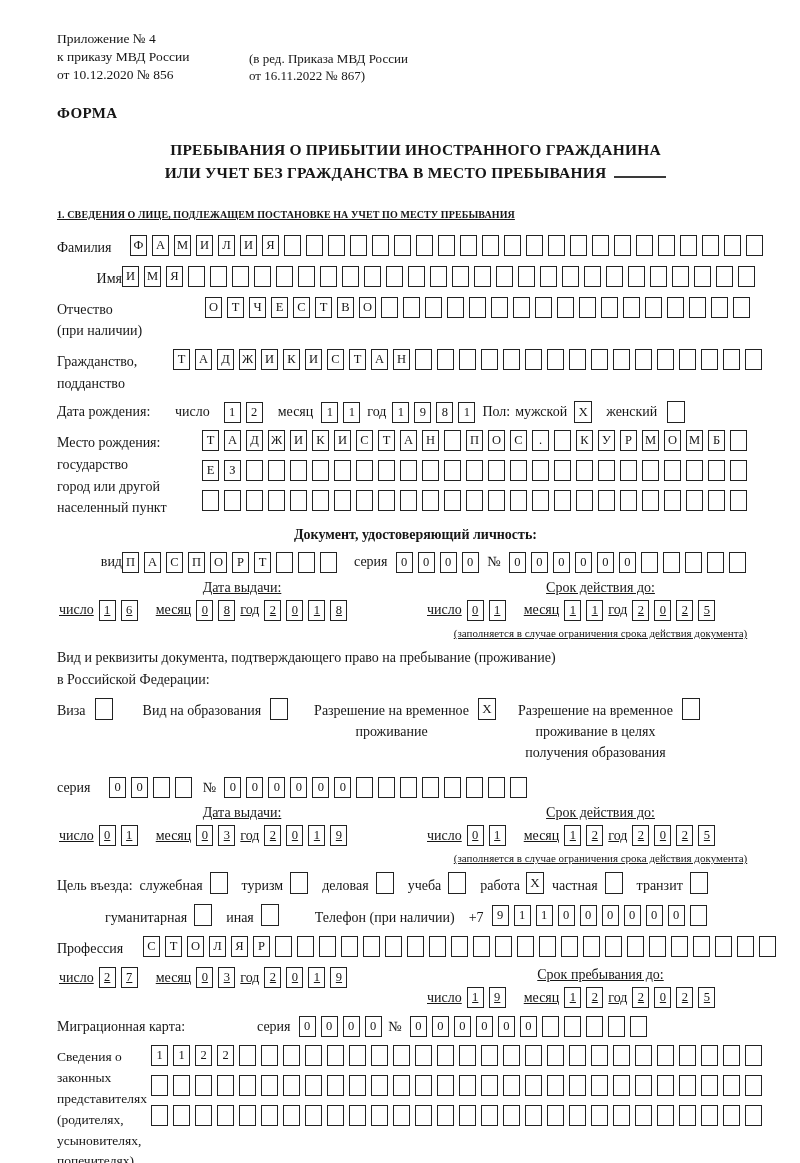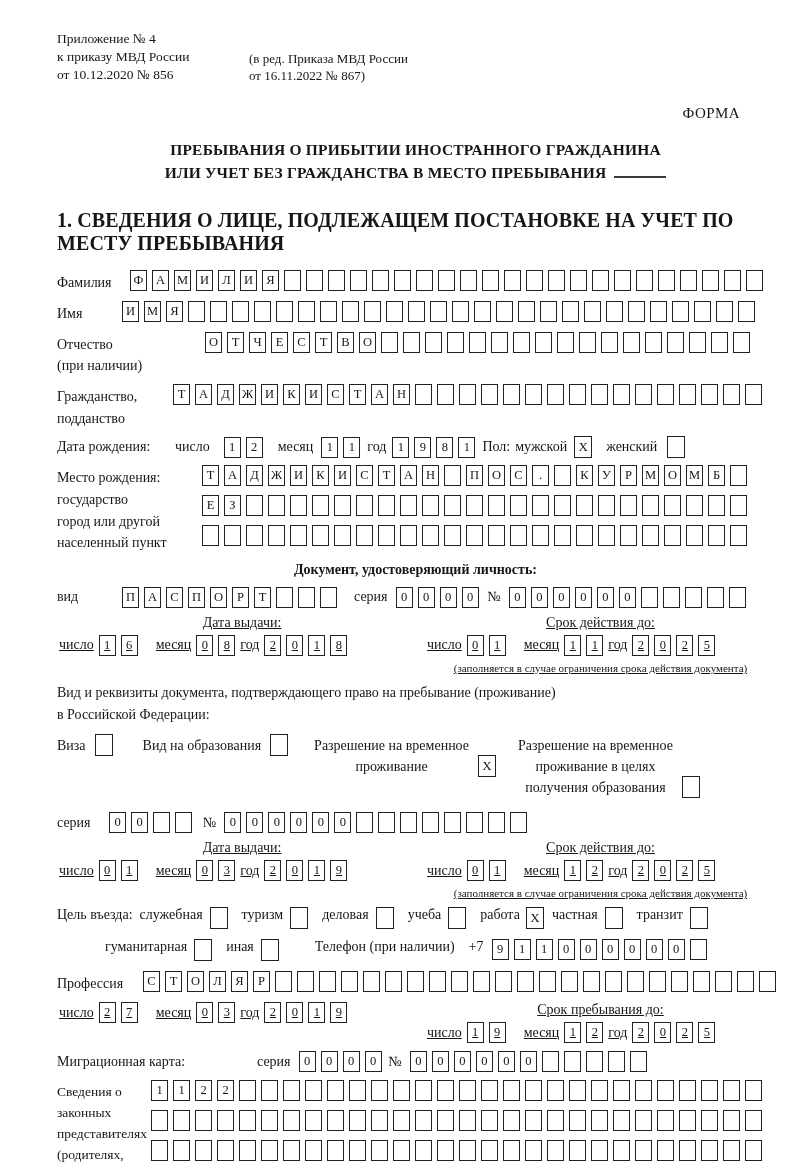"ФОРМА" .form-marker { font-weight: normal -> bold; text-align: right -> left }
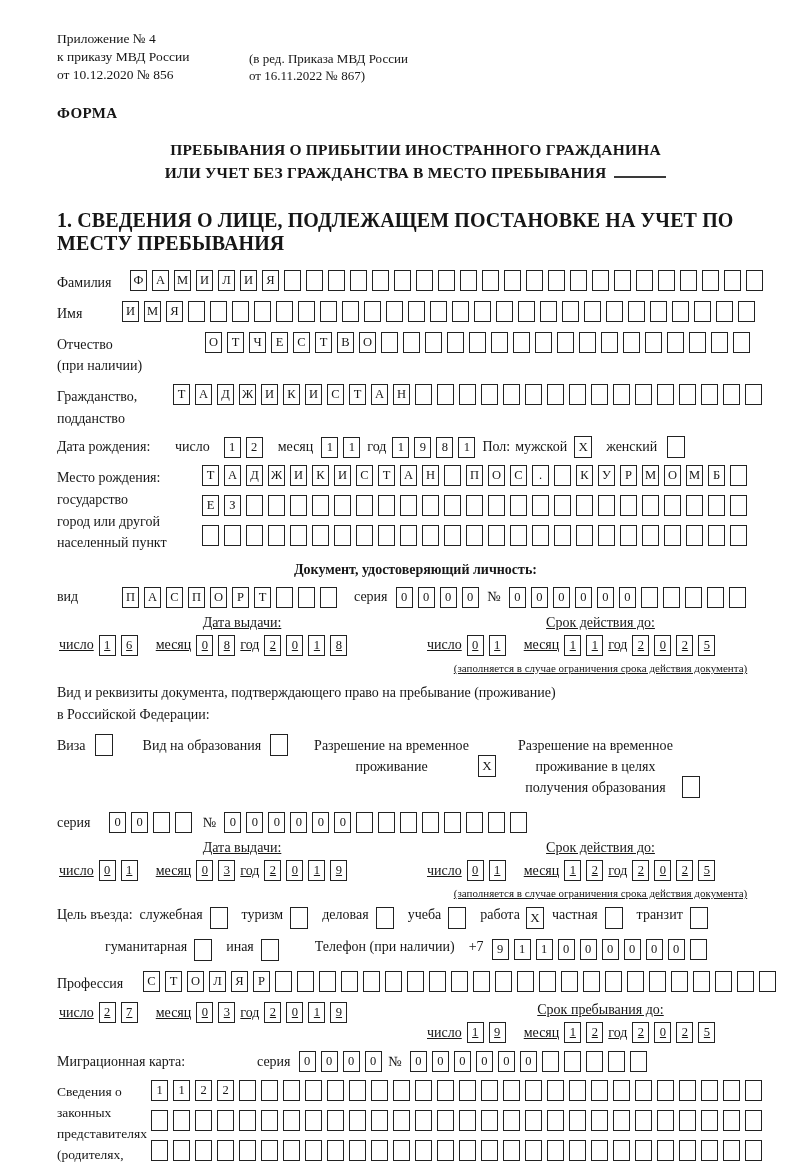"1. СВЕДЕНИЯ О ЛИЦЕ, ПОДЛЕЖАЩЕМ" .sec-heading { font-size: 20px -> 10px; text-decoration: none -> underline }
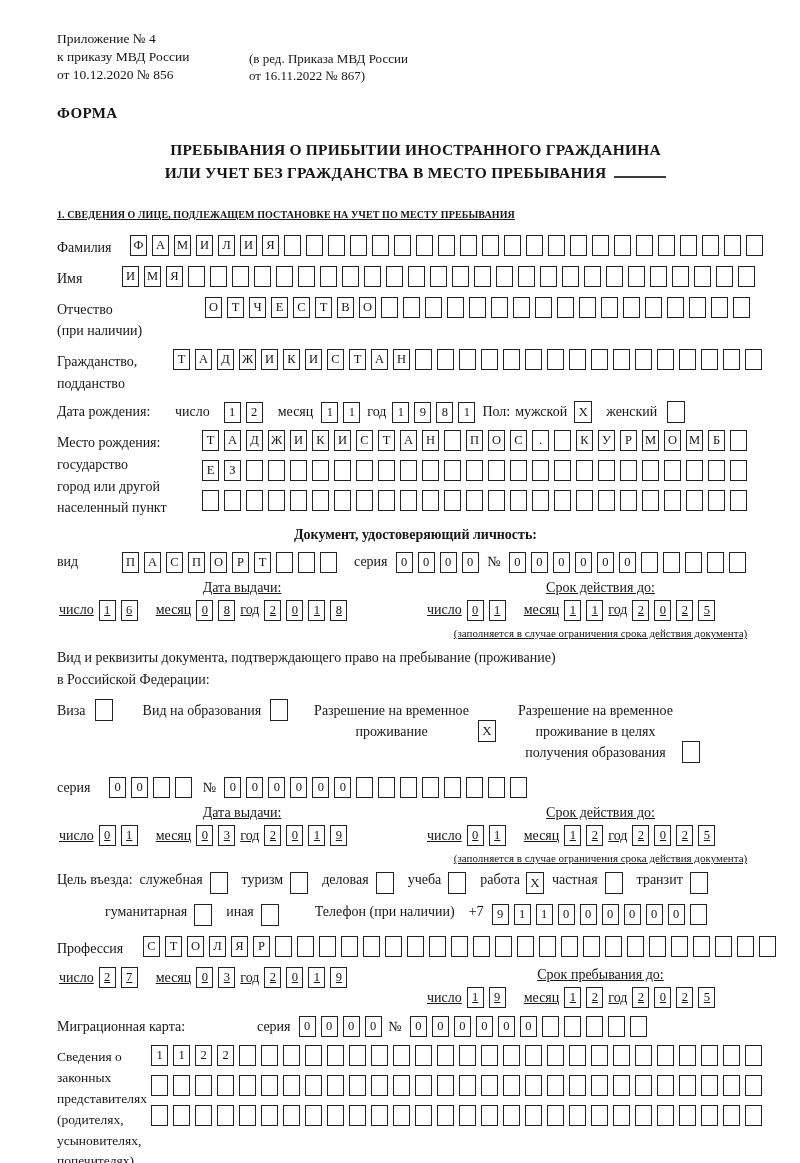"Имя" .w65 { text-align: none -> right }
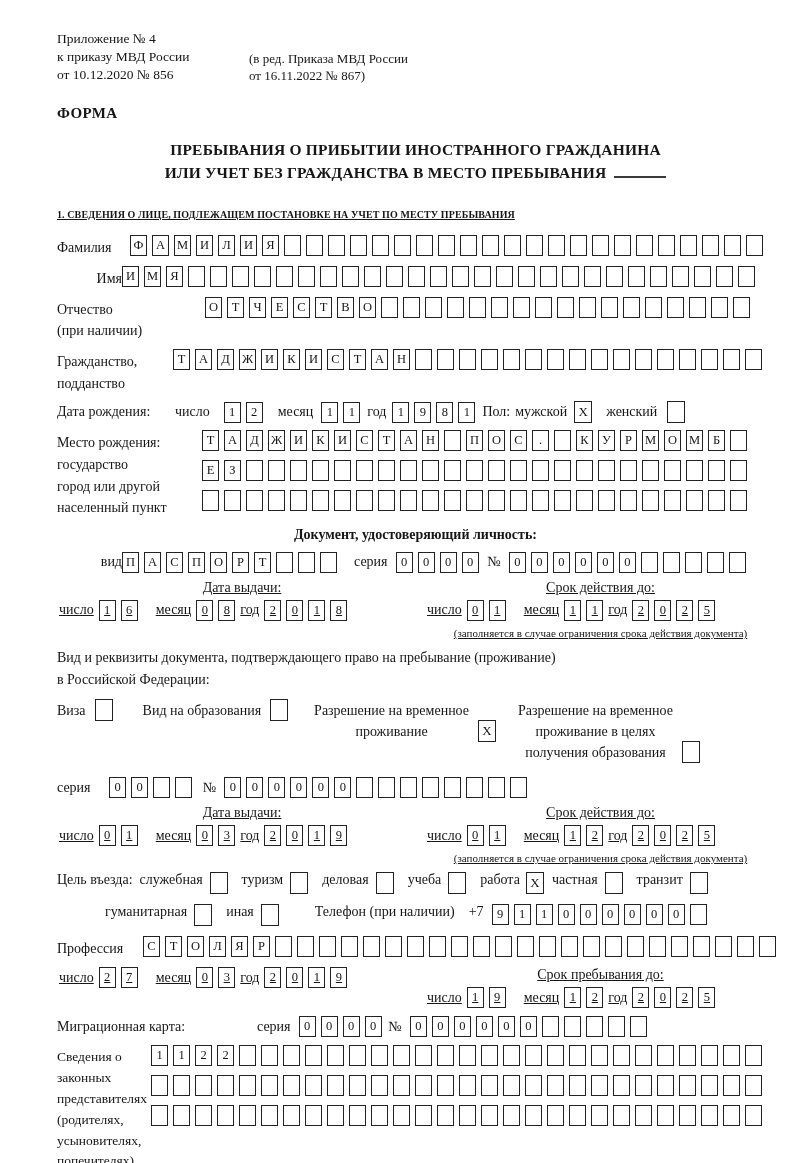"Виза" .opt { align-items: flex-end -> flex-start }
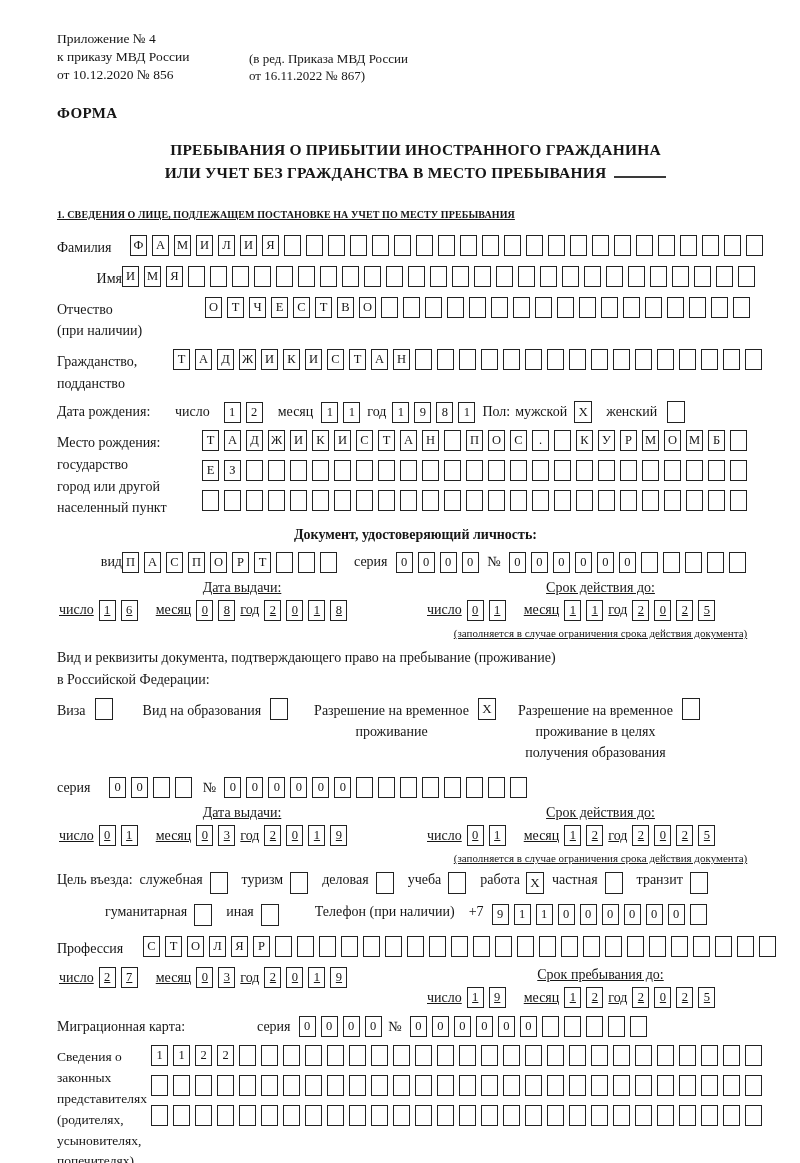"Цель въезда:" .purpose { align-items: flex-start -> flex-end }
